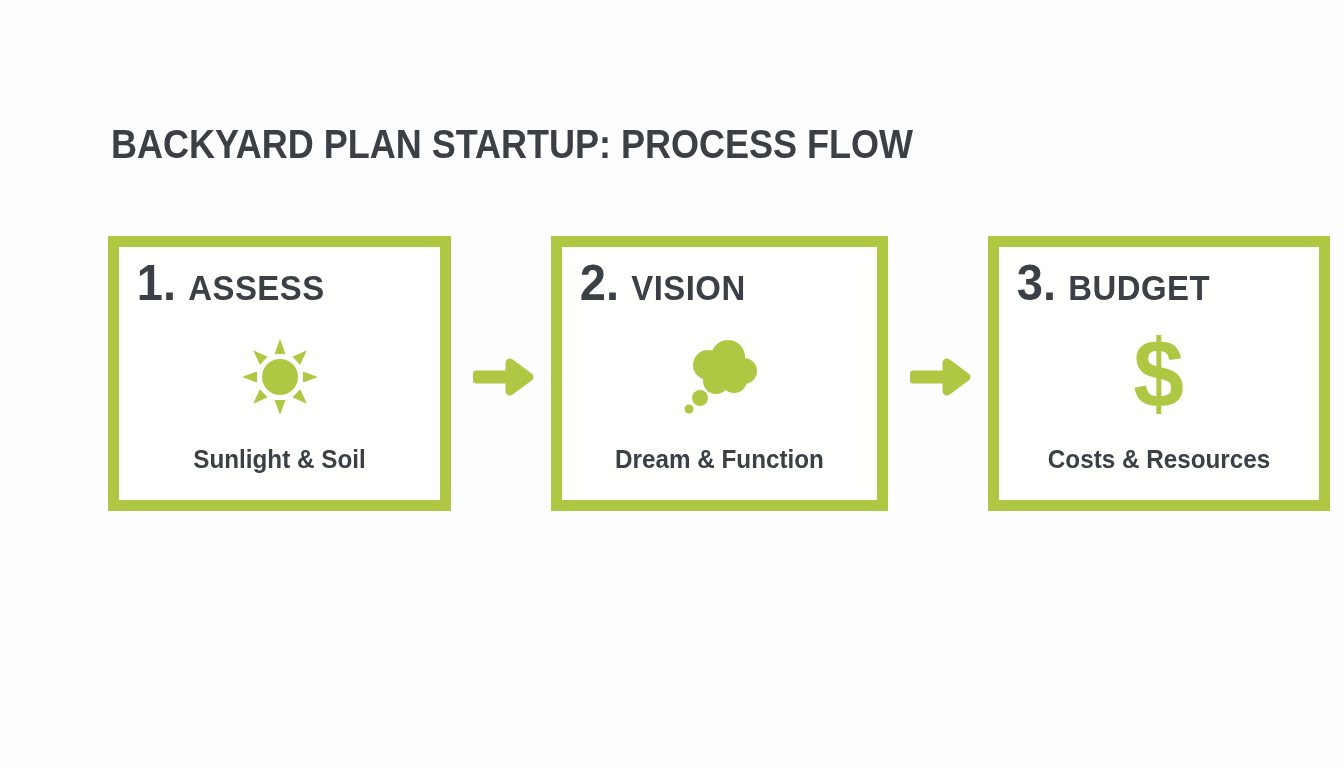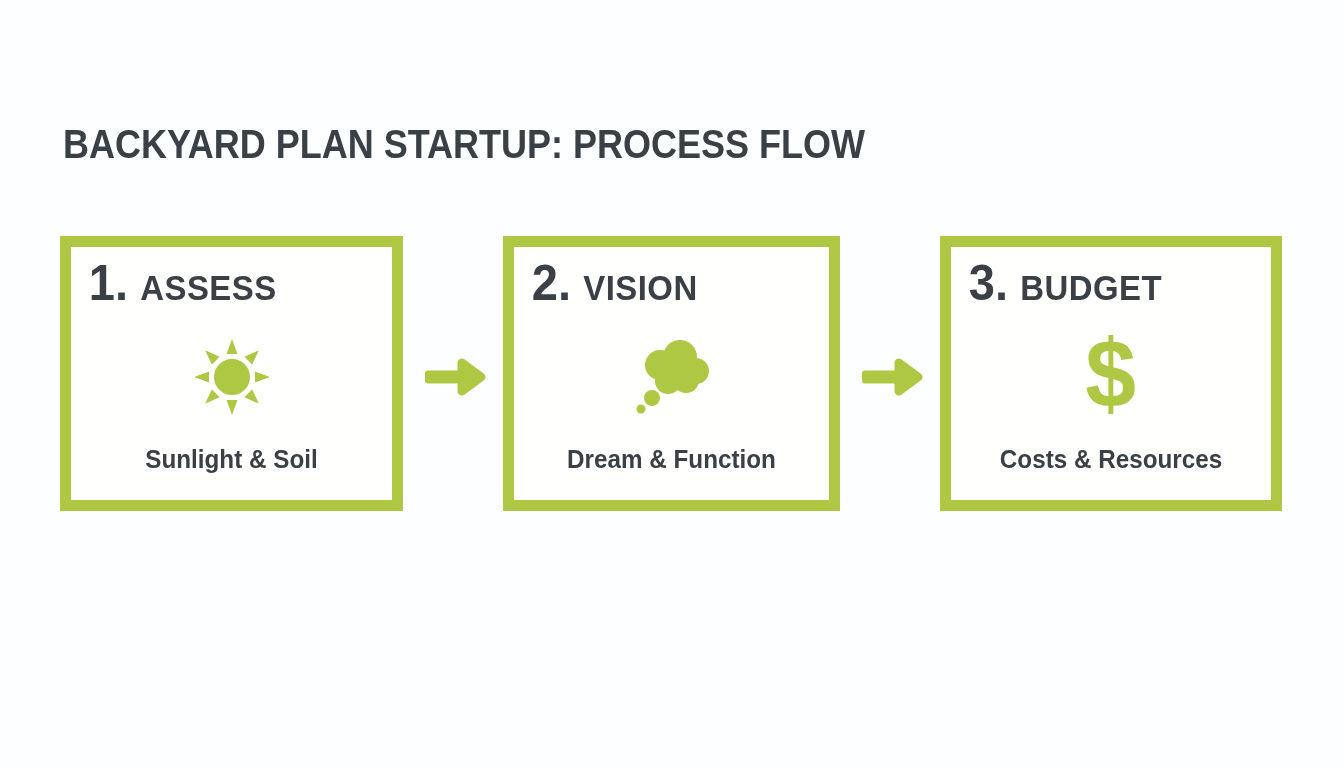"BACKYARD PLAN STARTUP: PROCESS FLOW" .canvas { margin-left: none -> 48px }
